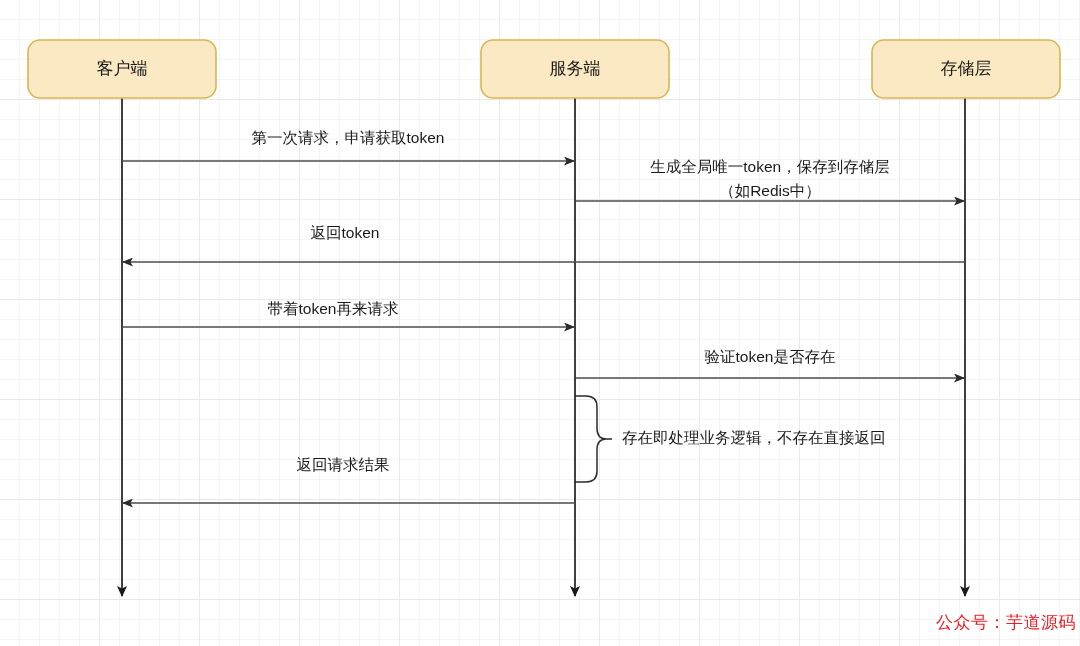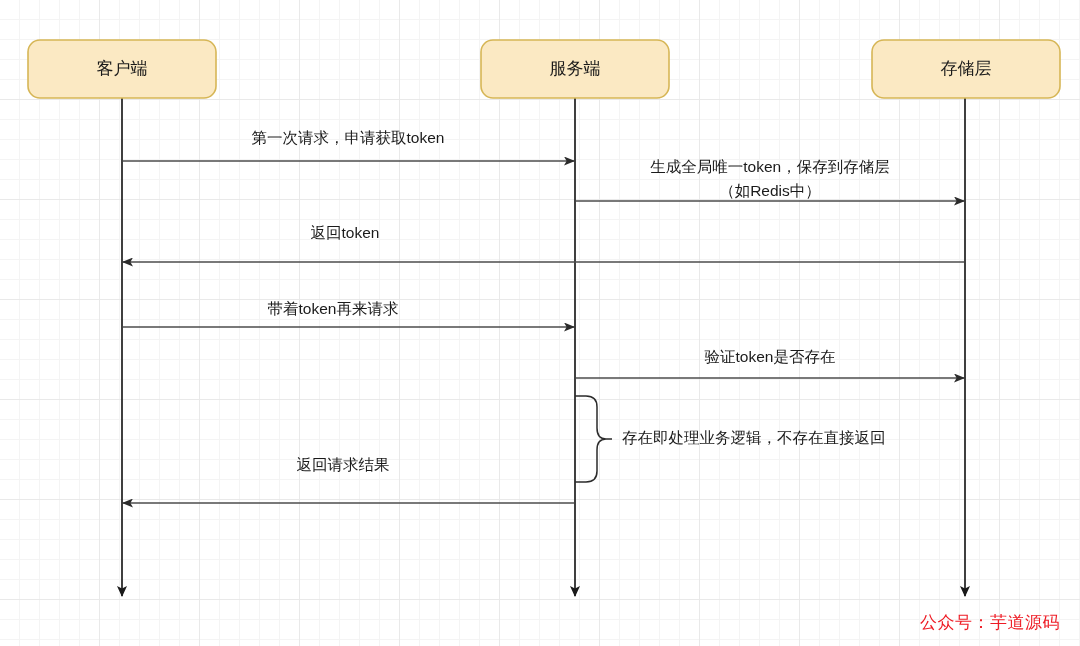"公众号：芋道源码" .watermark { right: 20px -> 4px }
